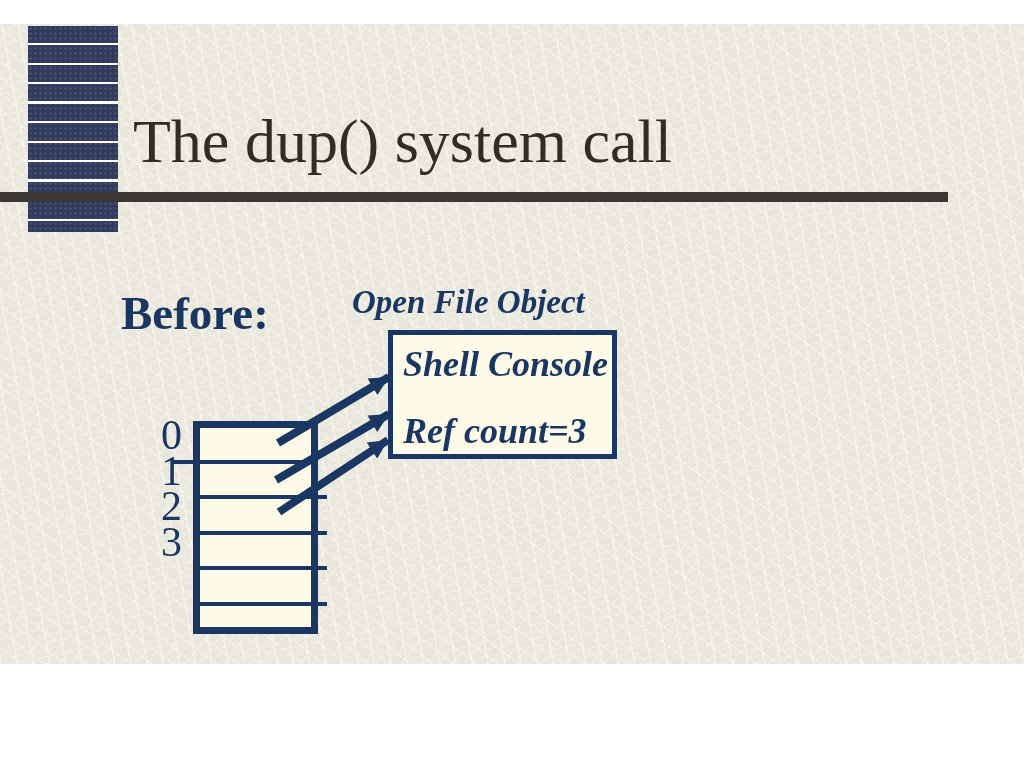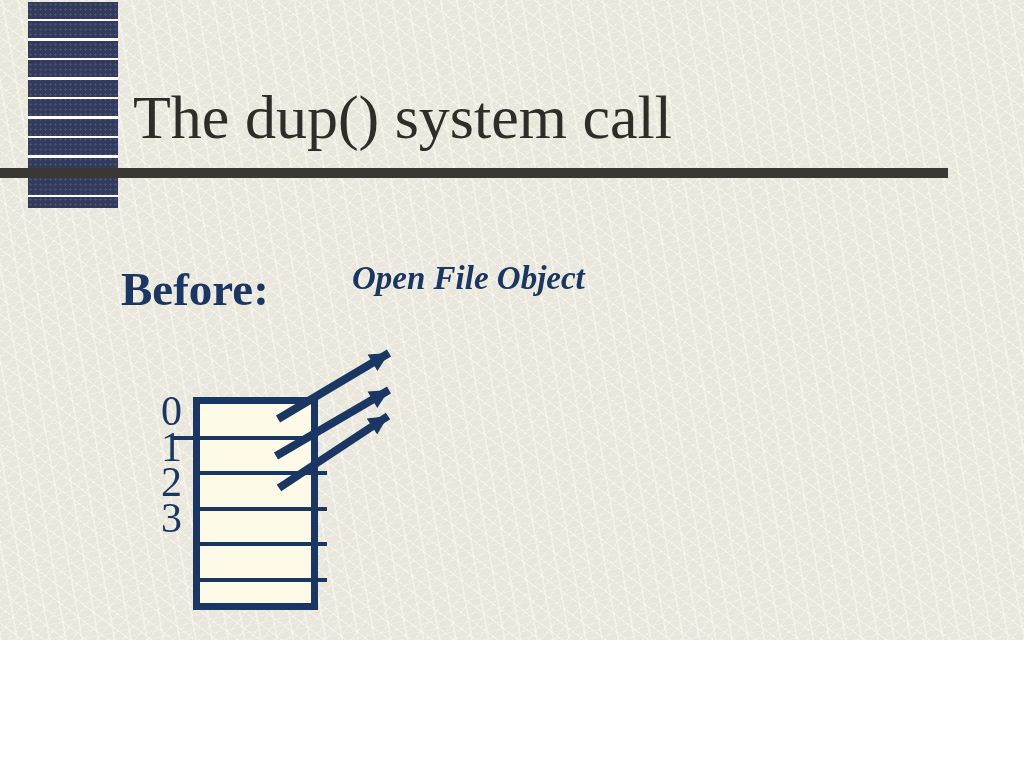"The dup() system call" #slide { margin-top: none -> 24px }
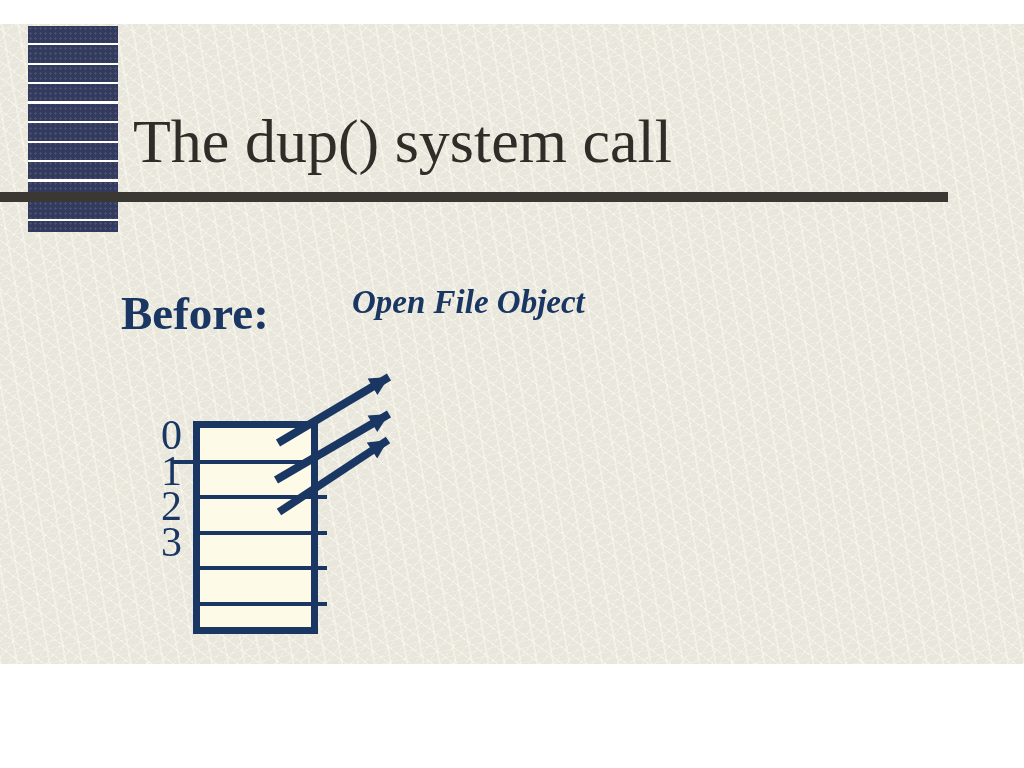"Shell Console" div.abs { html: none -> <div> <p>Shell Console</p> <p>Ref count=3</p> </div> }
